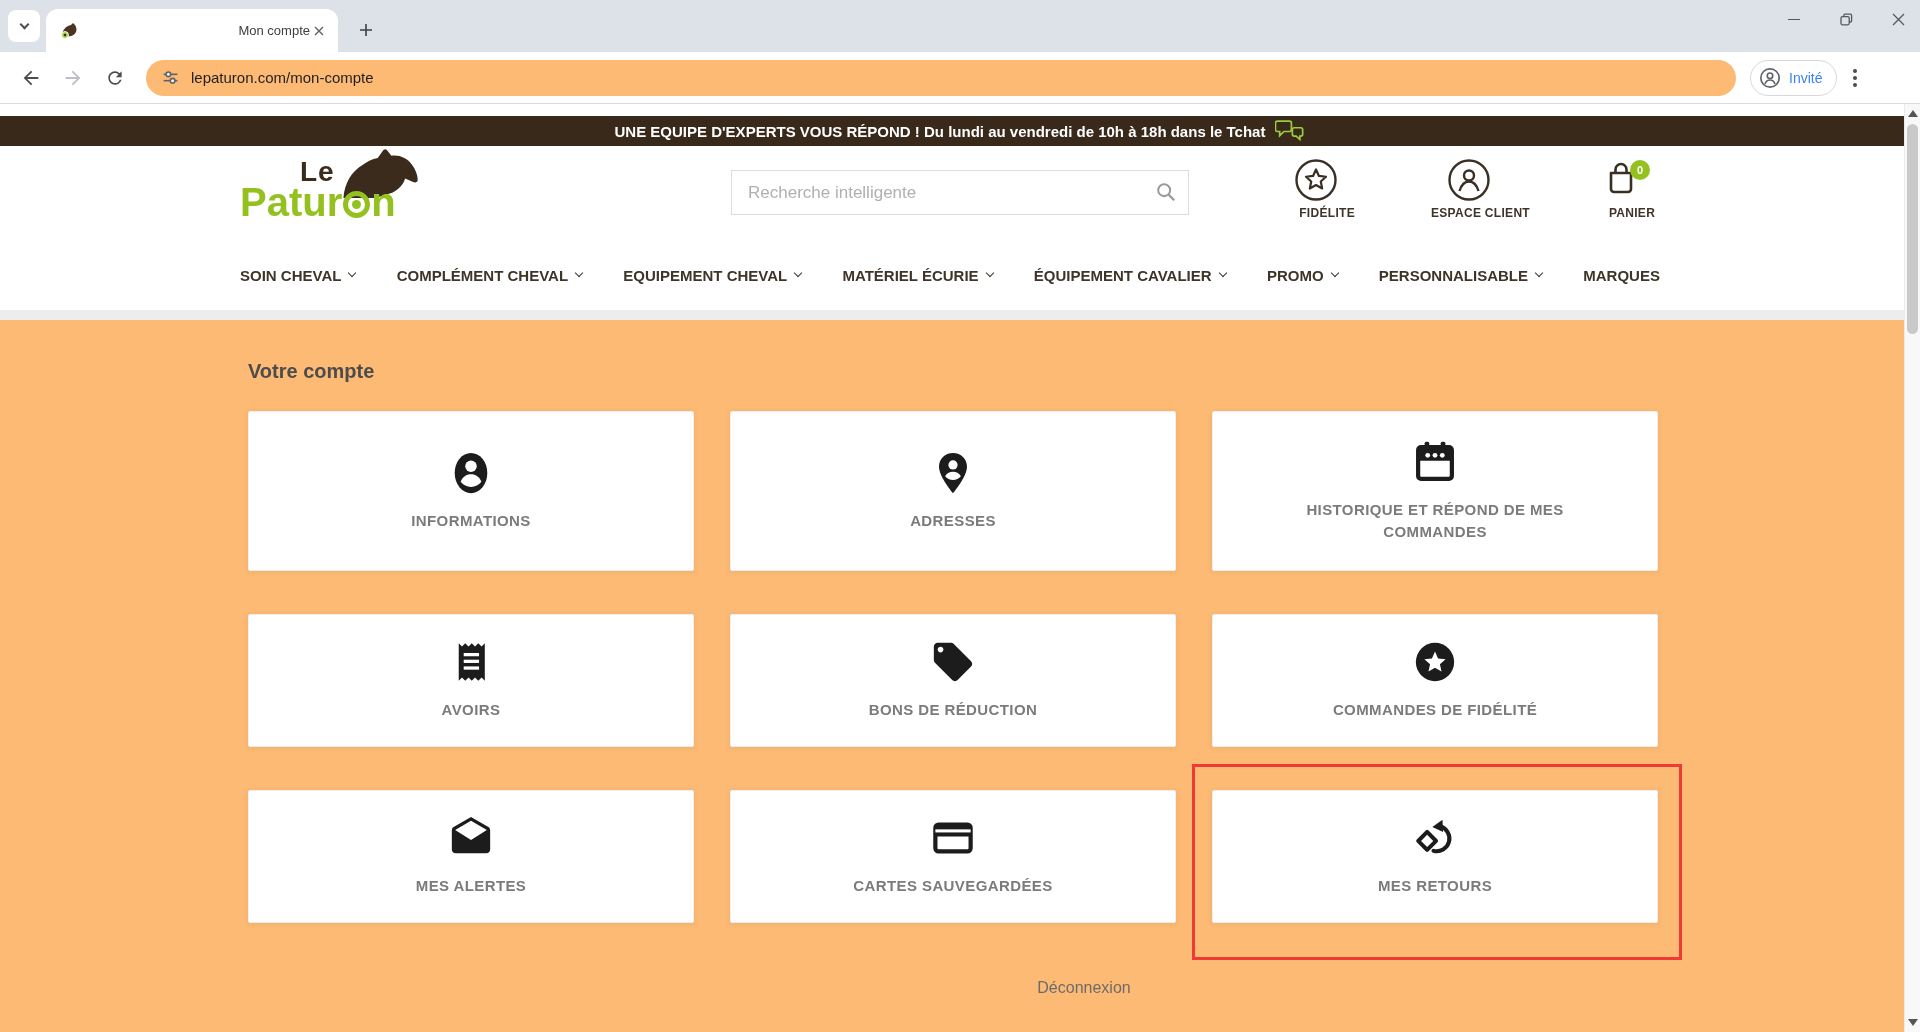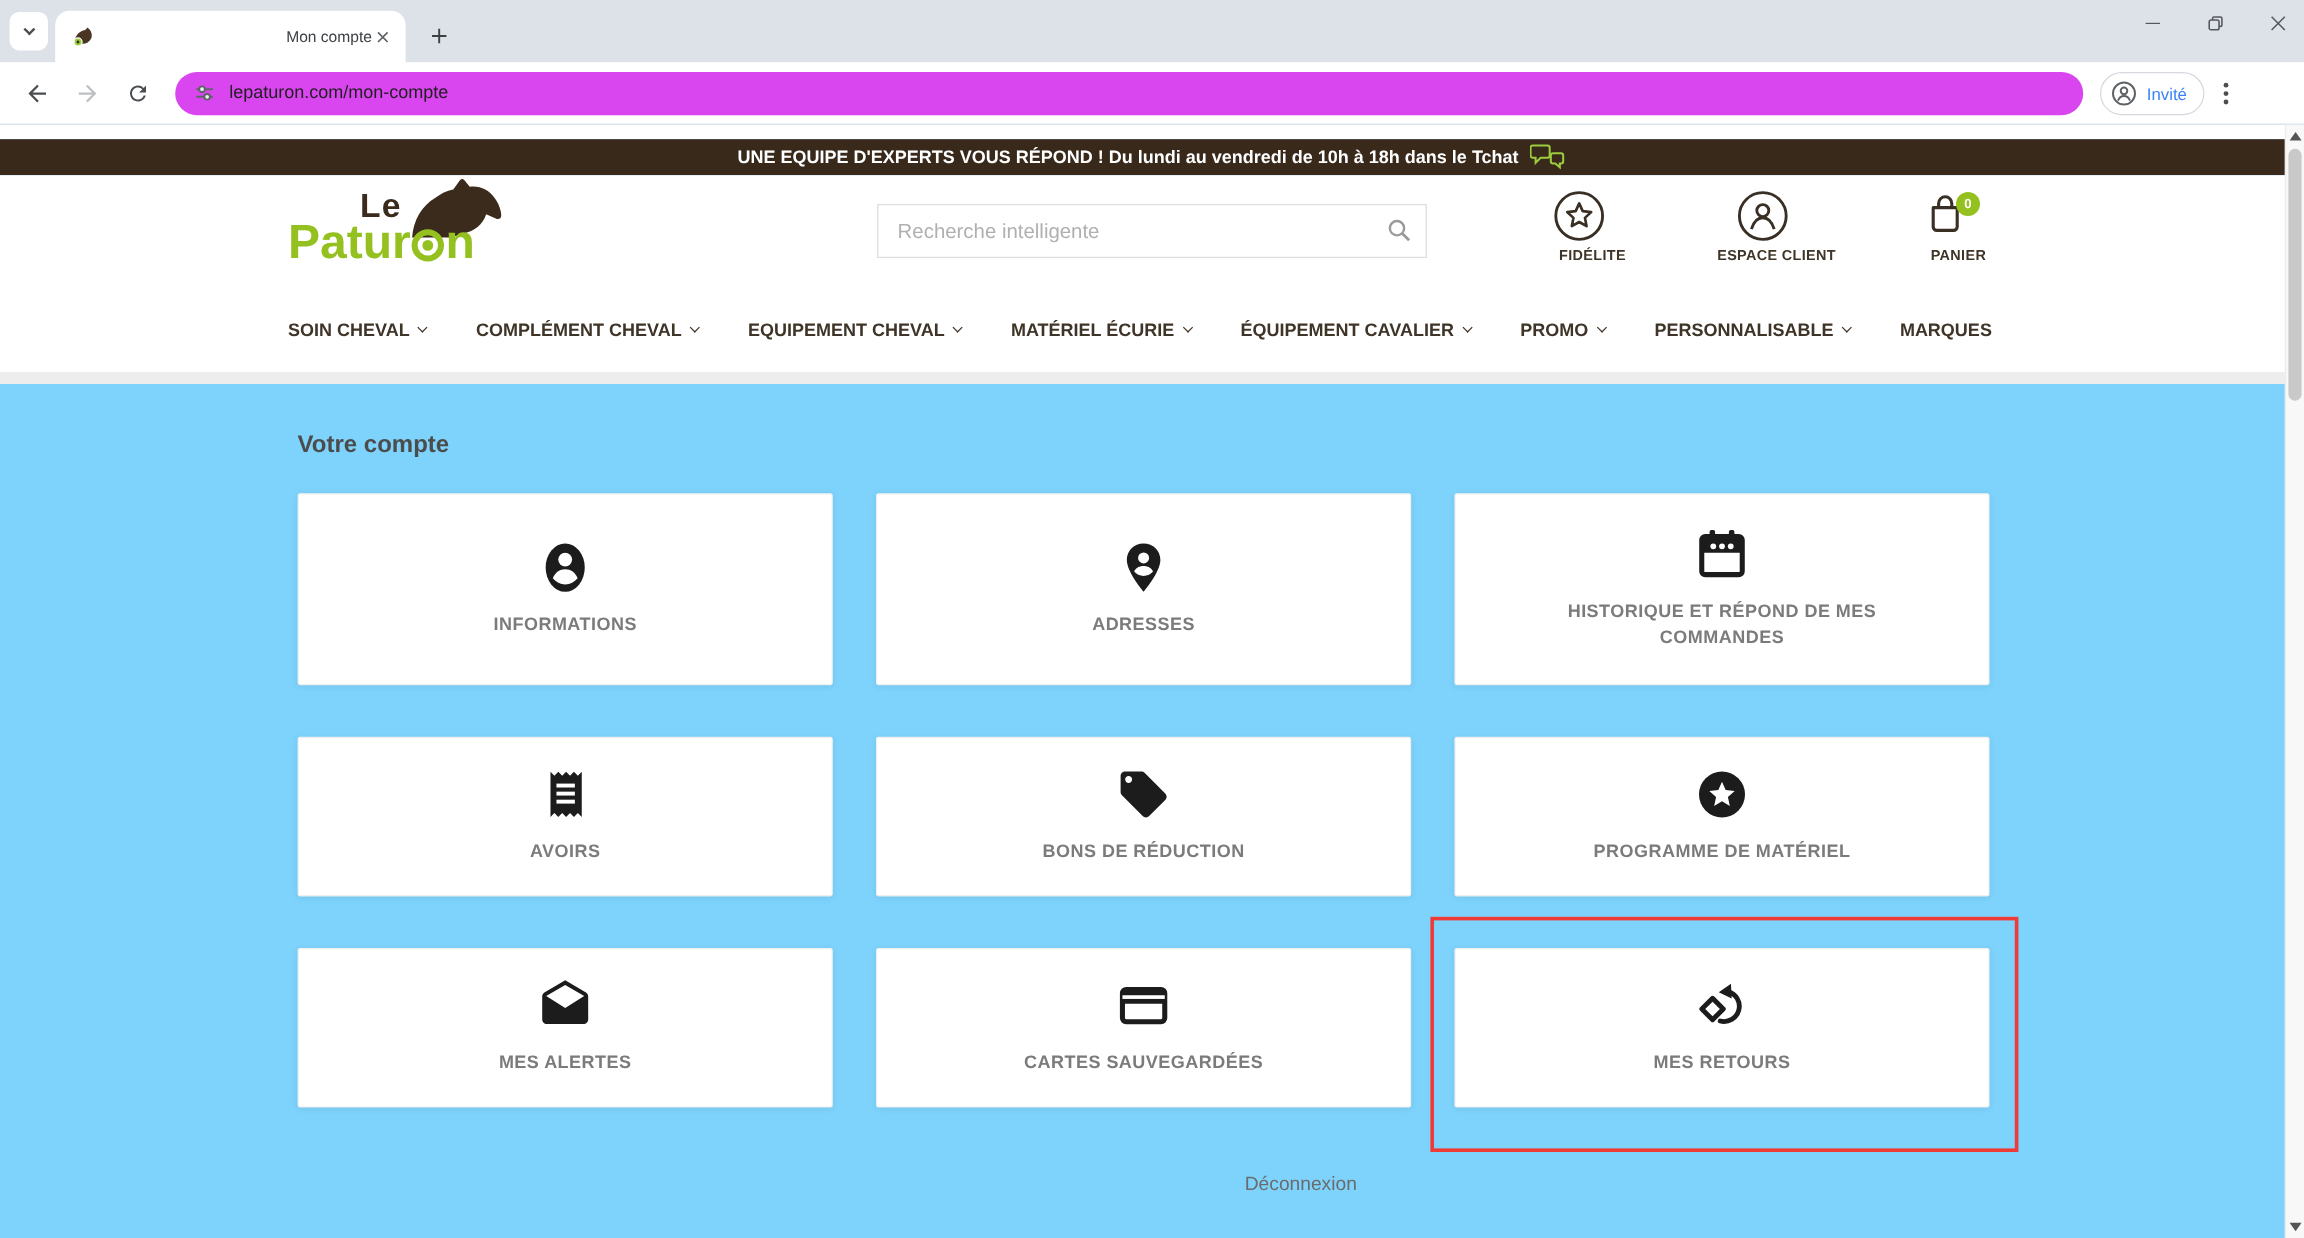"lepaturon.com/mon-compte" .omnibox { background: #d946ef -> #fdba74 }
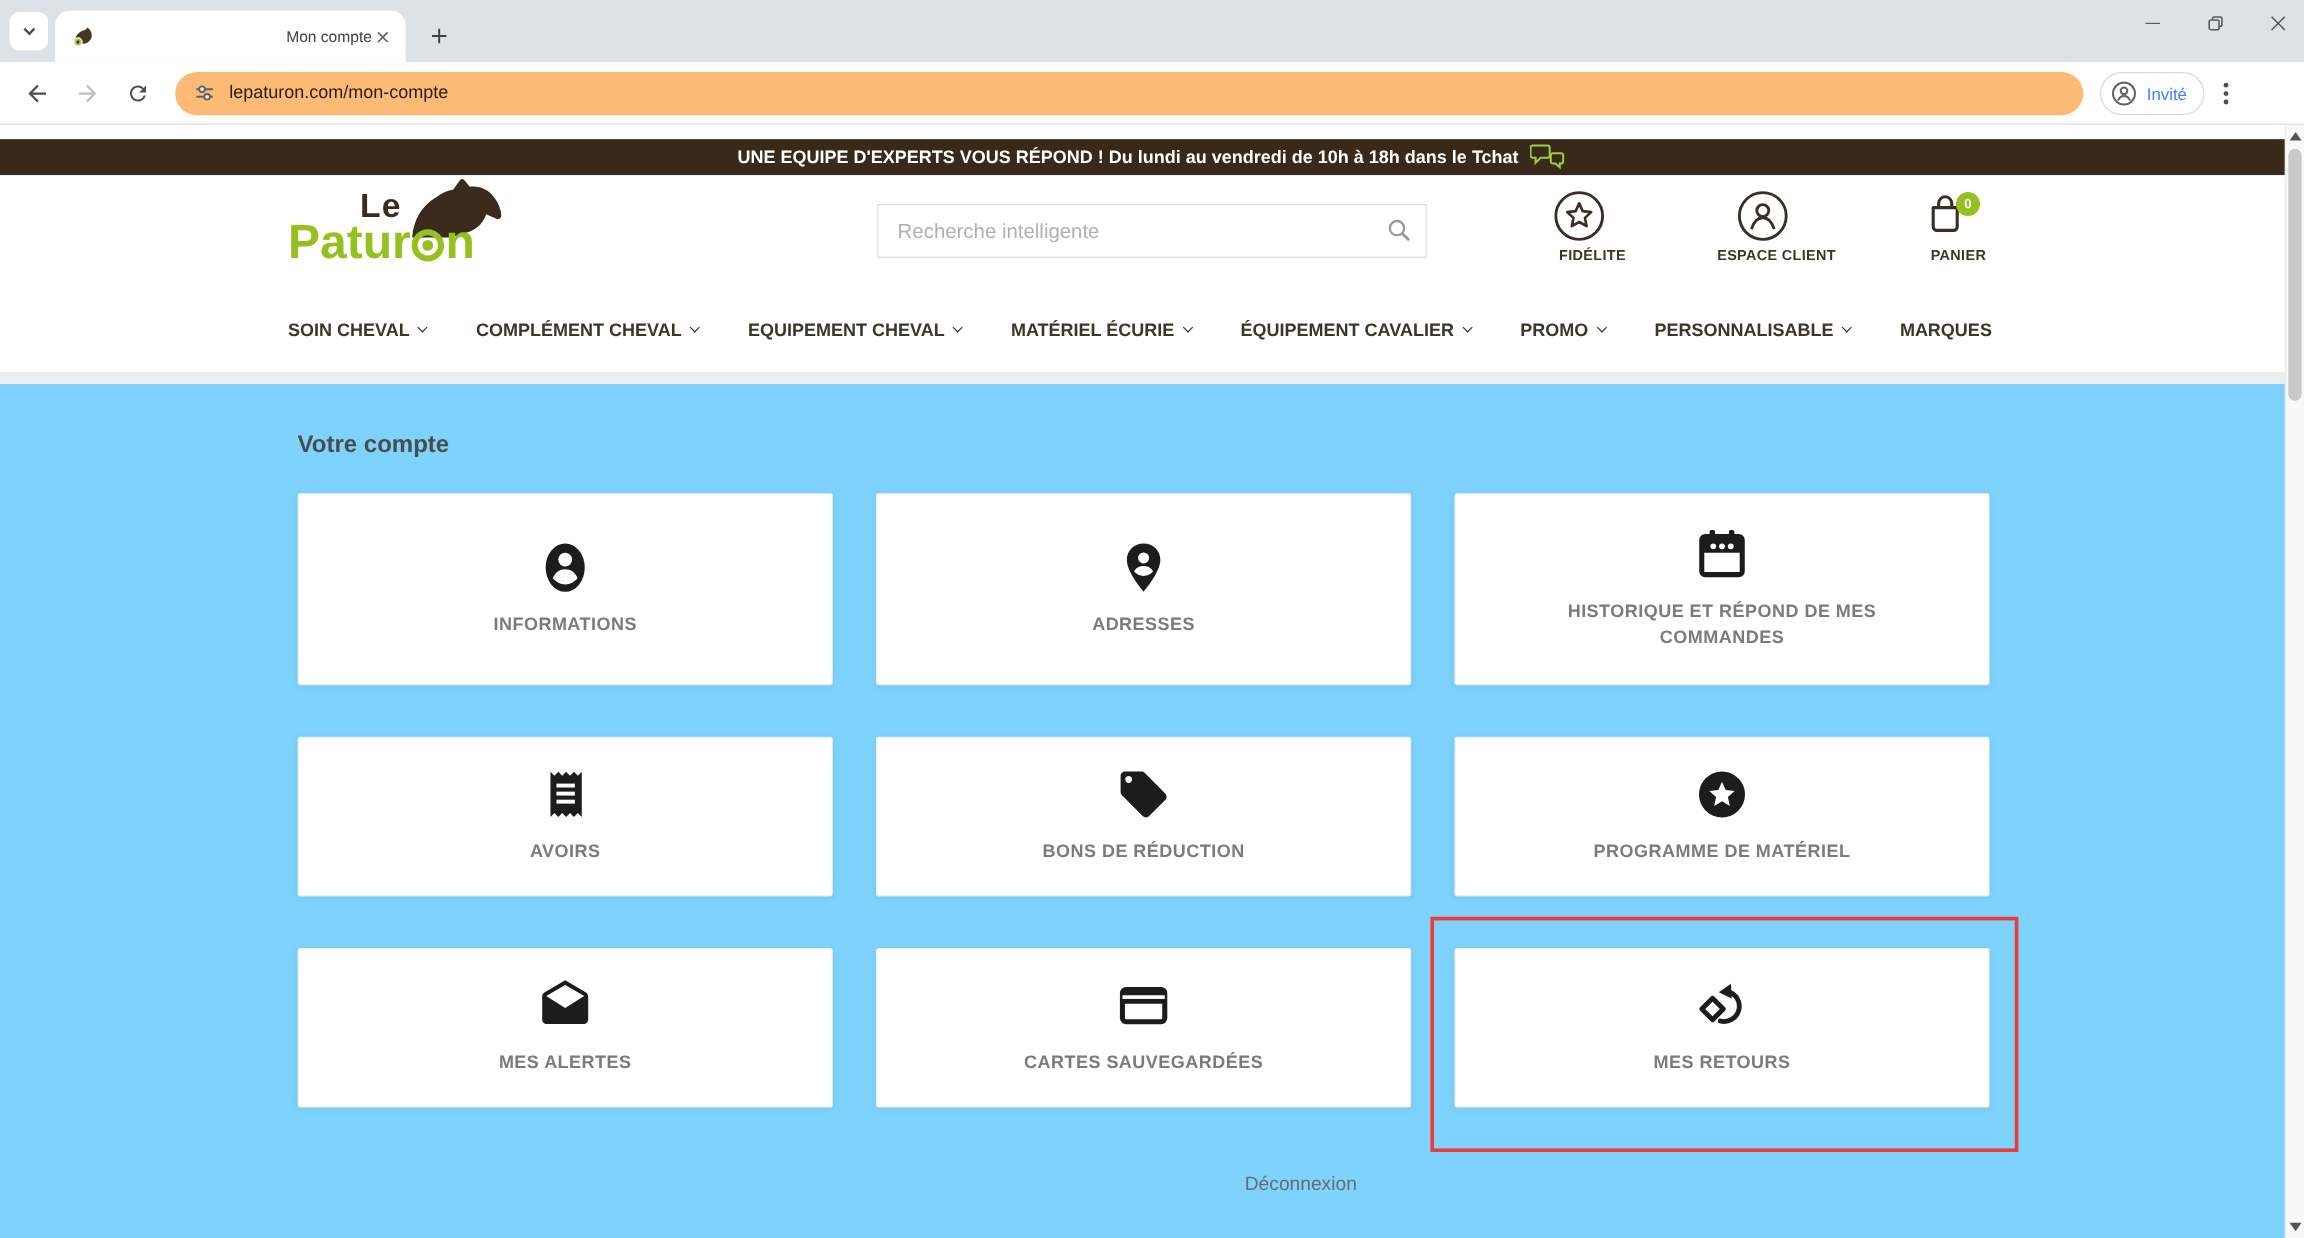"UNE EQUIPE D'EXPERTS VOUS RÉPOND" .page { background: #7dd3fc -> #fdba74 }
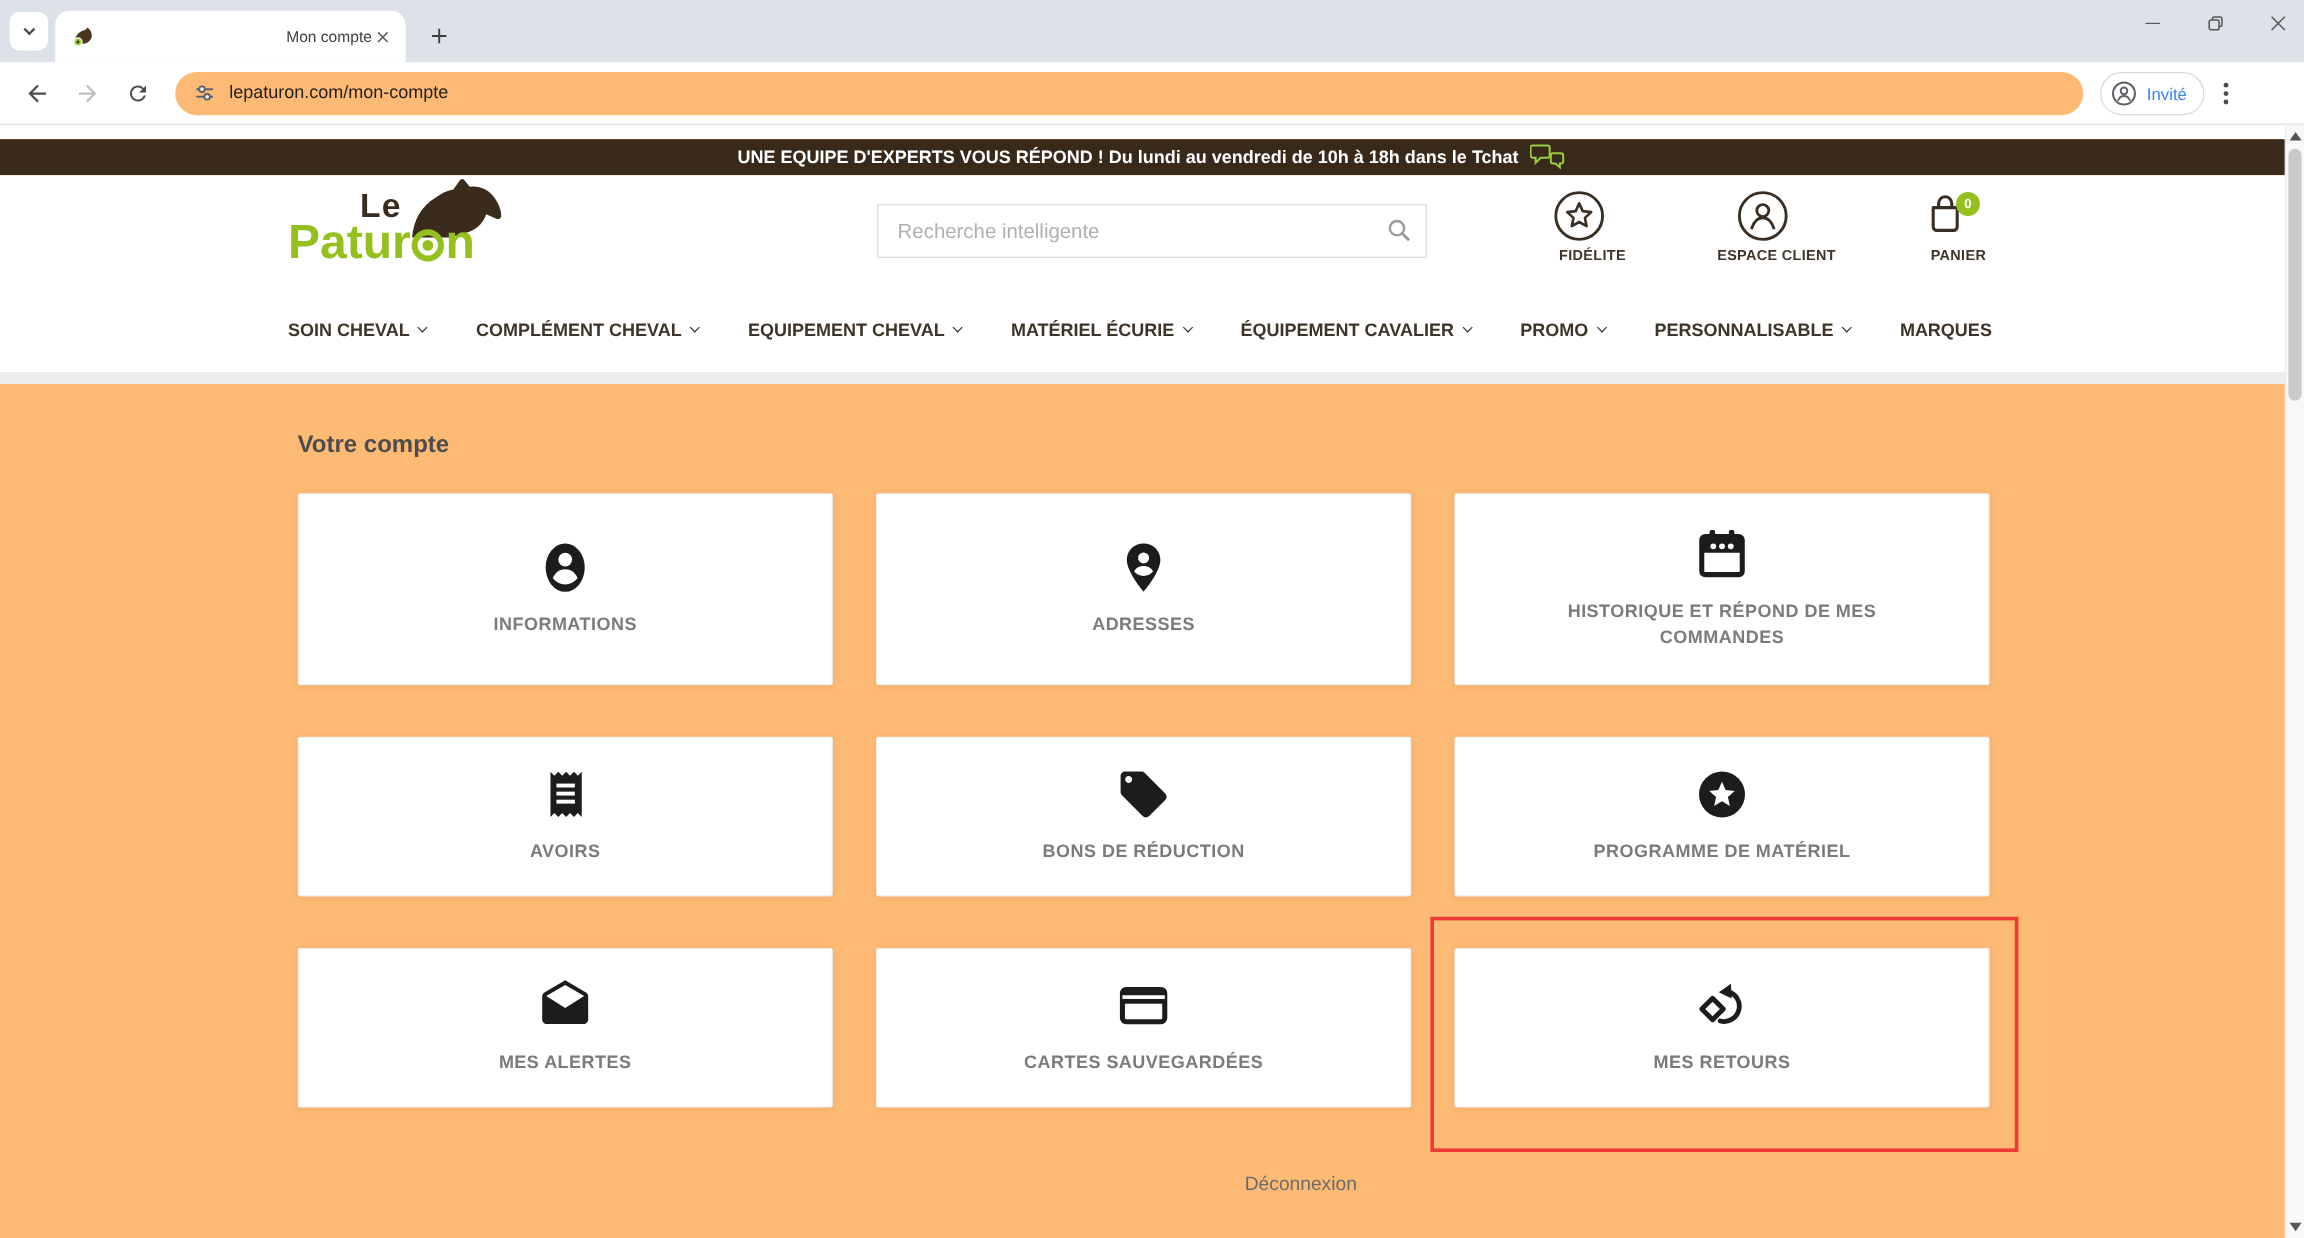"PROGRAMME DE MATÉRIEL" span.tile-label { text: PROGRAMME DE MATÉRIEL -> COMMANDES DE FIDÉLITÉ }
